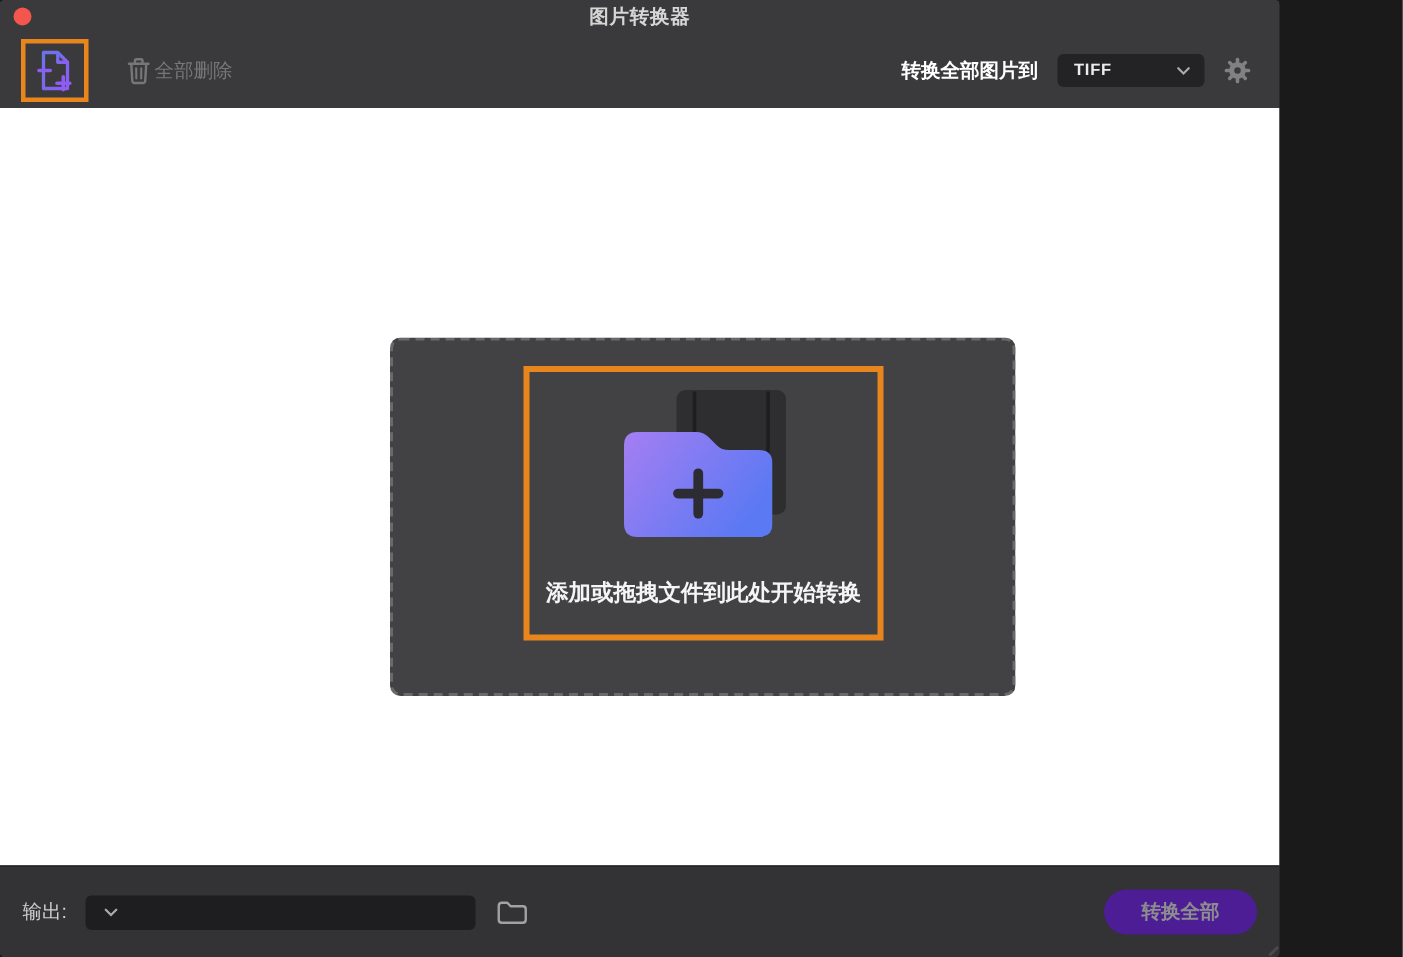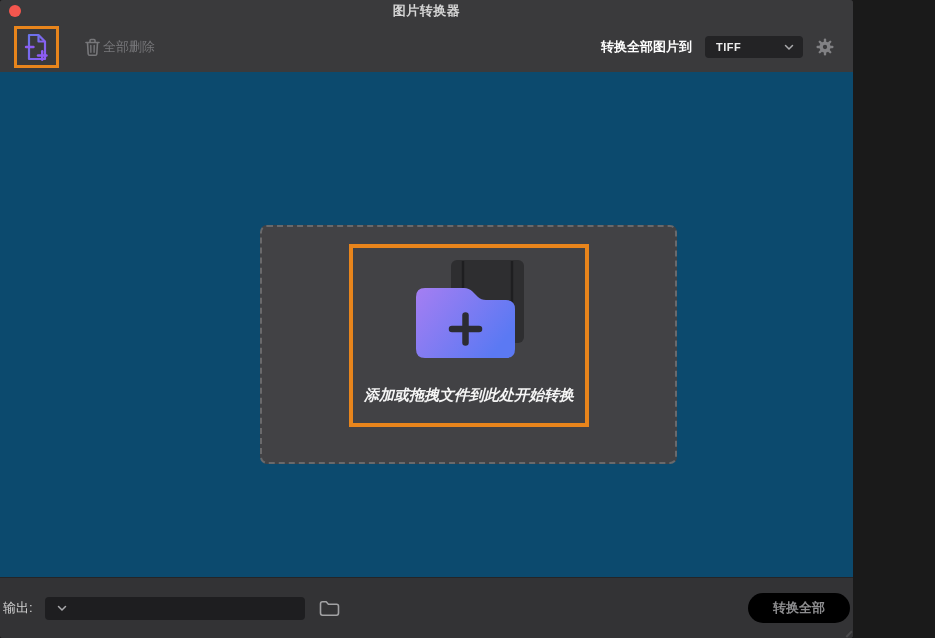"添加或拖拽文件到此处开始转换" .main-area { background: #0c4a6e -> #ffffff; font-style: italic -> none }
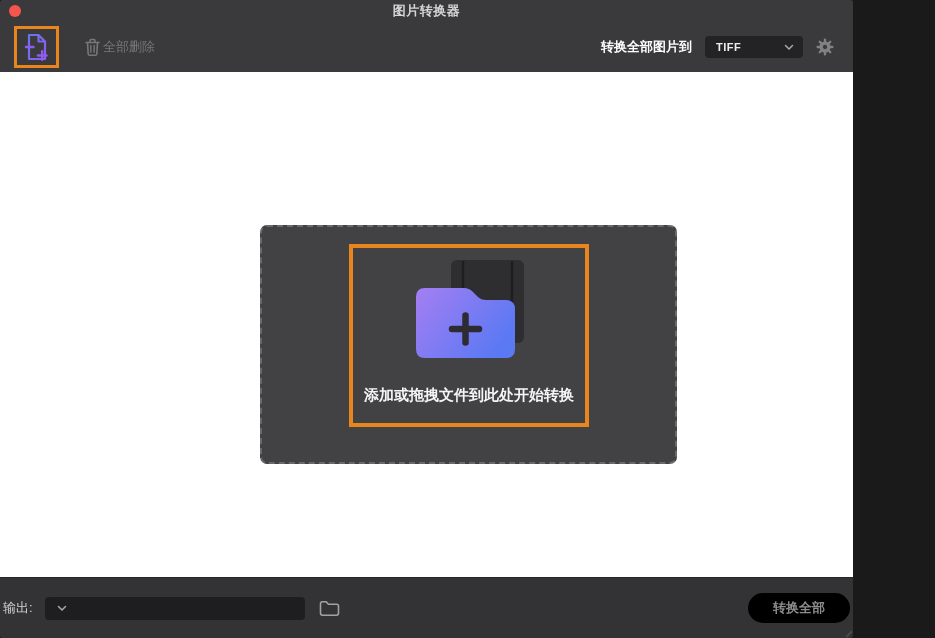"输出:" .bottombar { padding: 0 3px -> 0 15px }
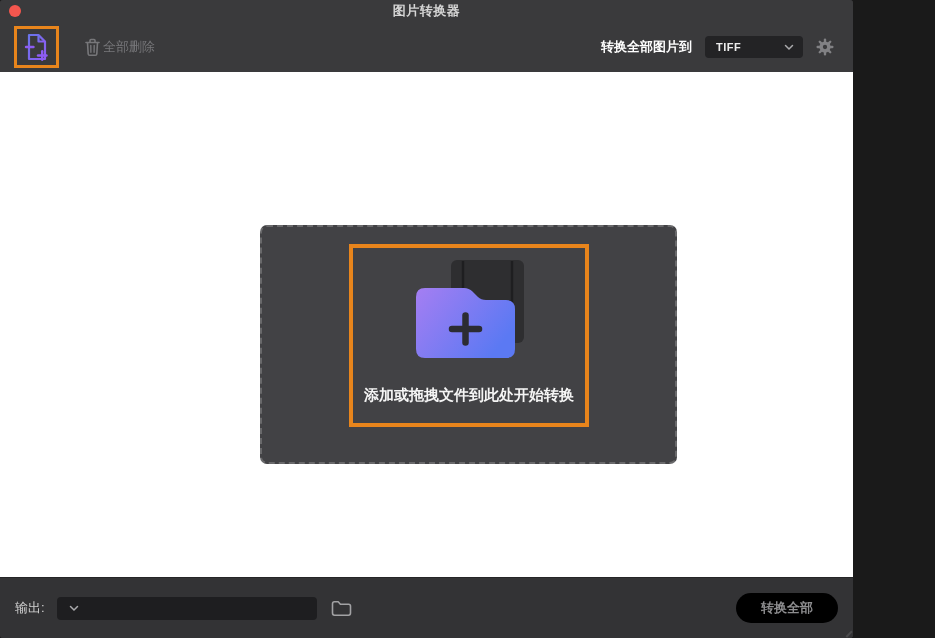"转换全部" .convert-all-btn { background: #000000 -> #4c1d95 }
